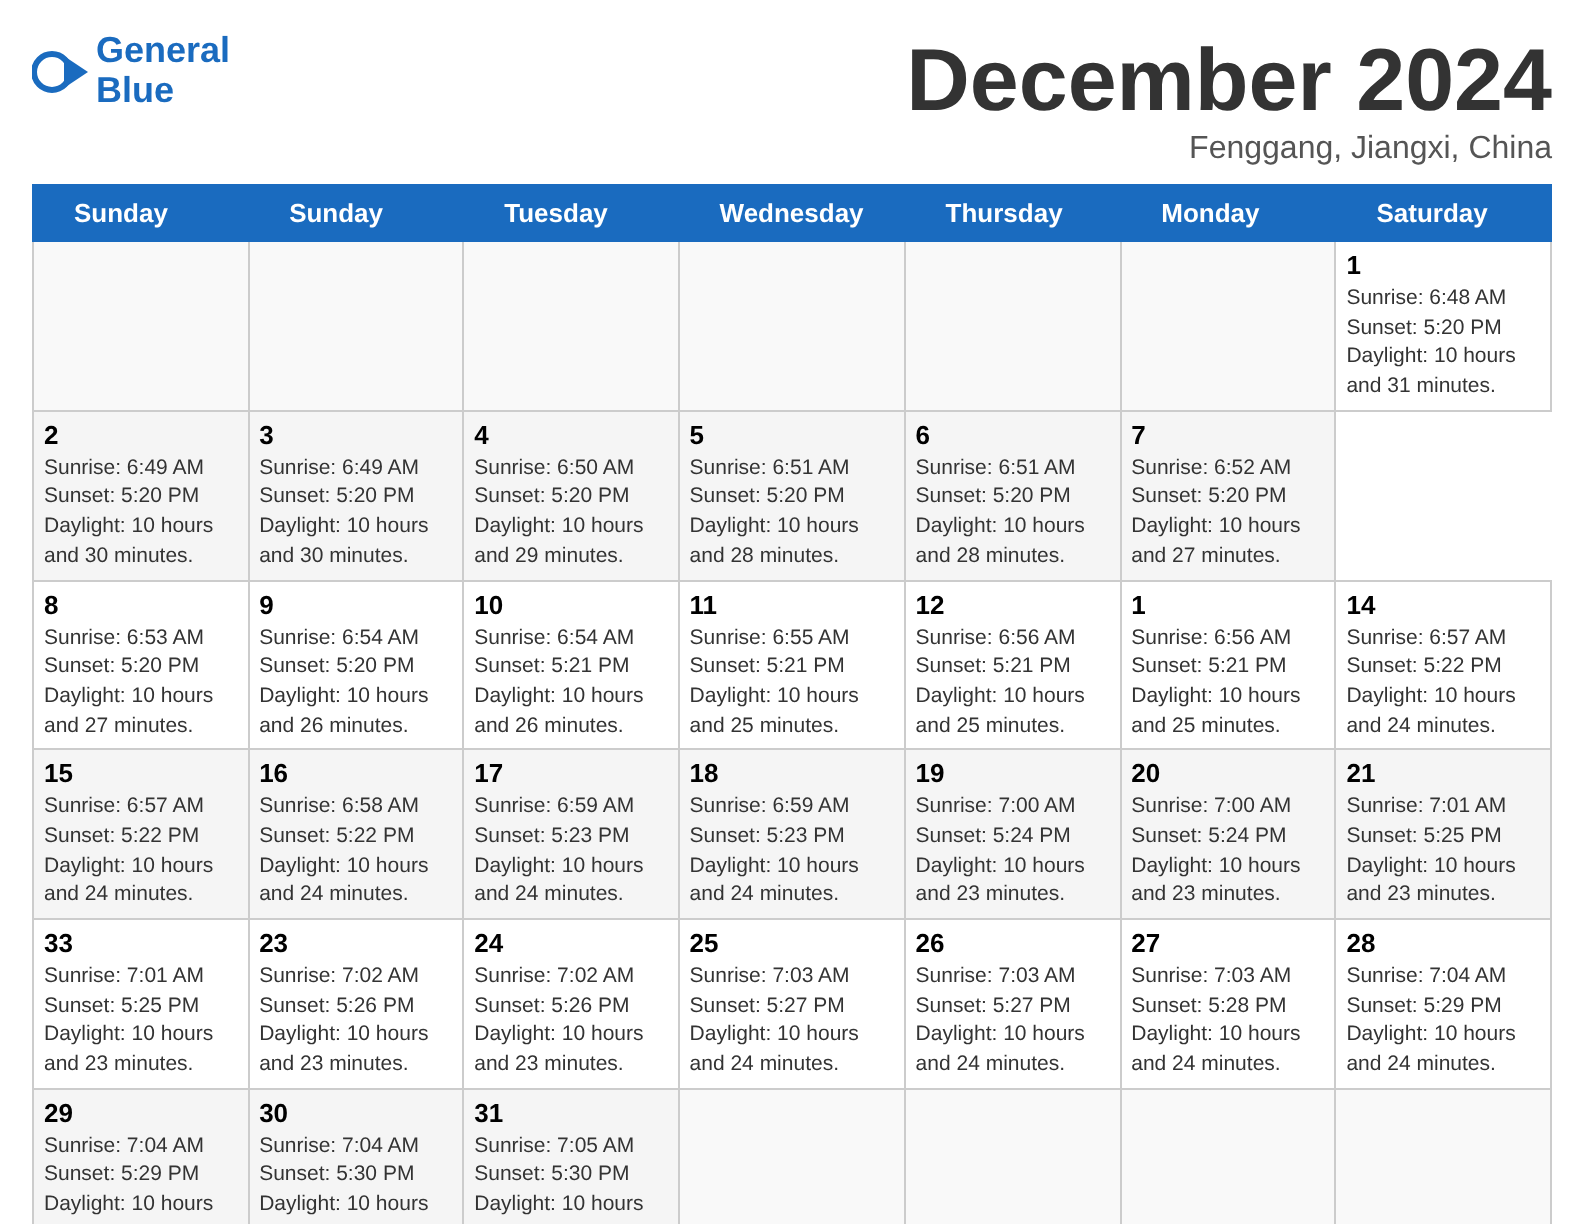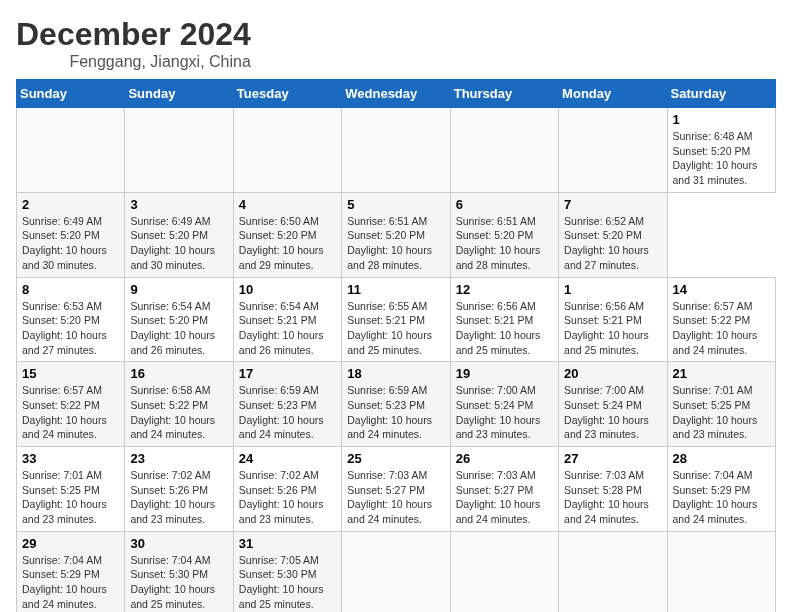"General" div.logo { html: none -> <div> <svg> <circle></circle> <polygon></polygon> </svg> <div><span>General</span><br><span>Blue</span></div> </div> }
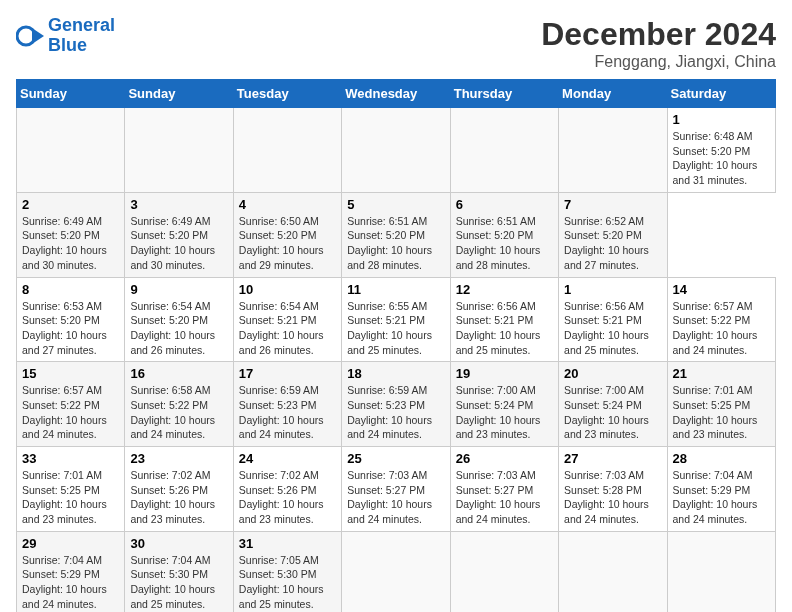"December 2024" .month-title { font-size: 32px -> 44px }
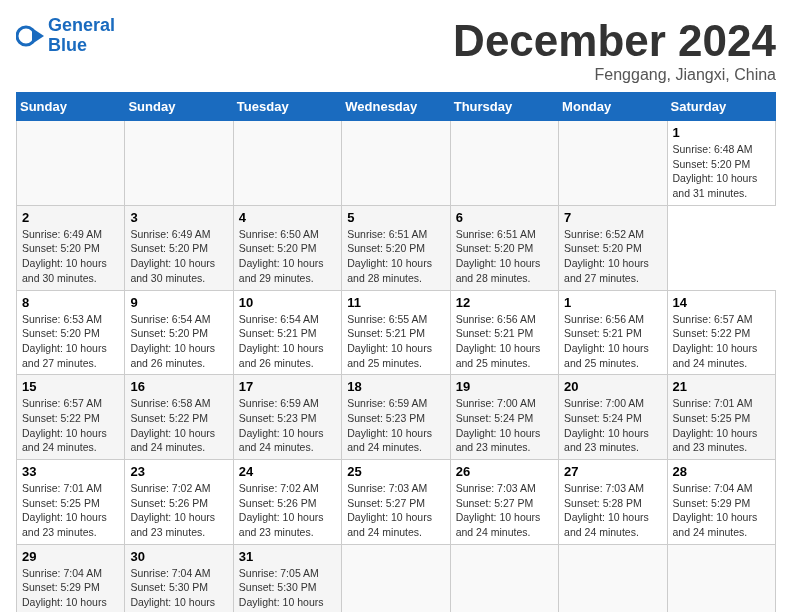"Sunday" .calendar th { padding: 6px 3px -> 6px 20px }
